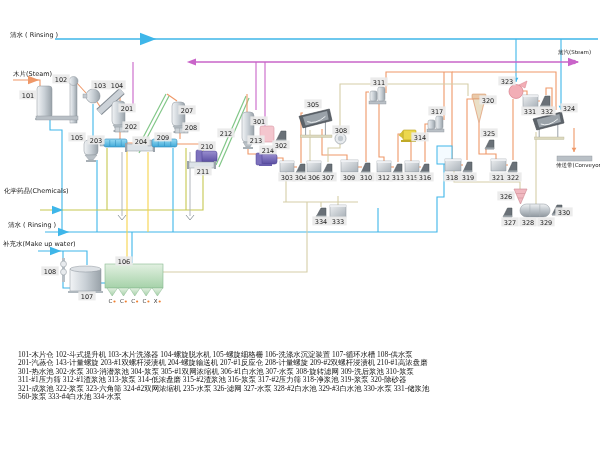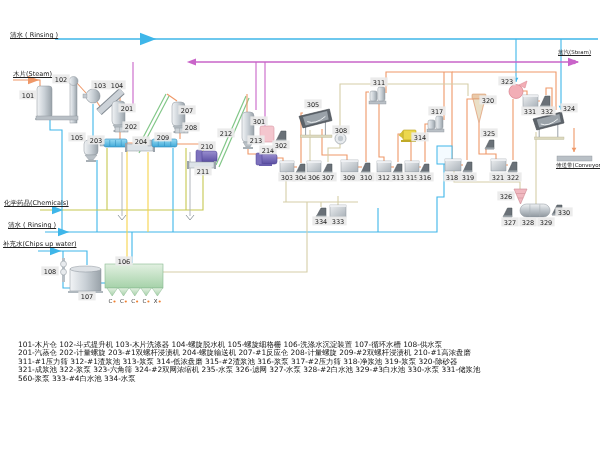"清水 ( Rinsing )" .io-label { text-decoration: underline -> none }
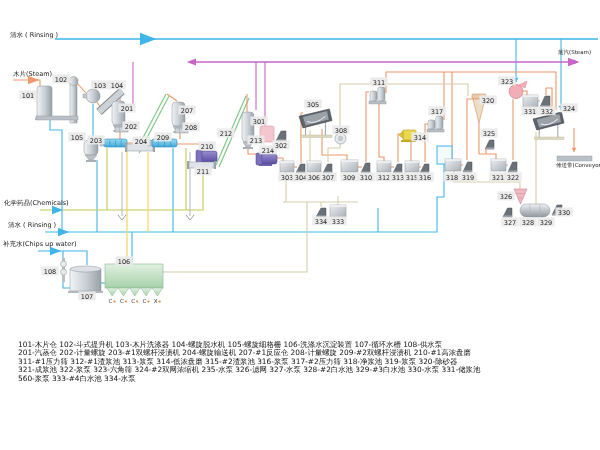"化学药品(Chemicals)" div.io-label { top: 200px -> 188px }
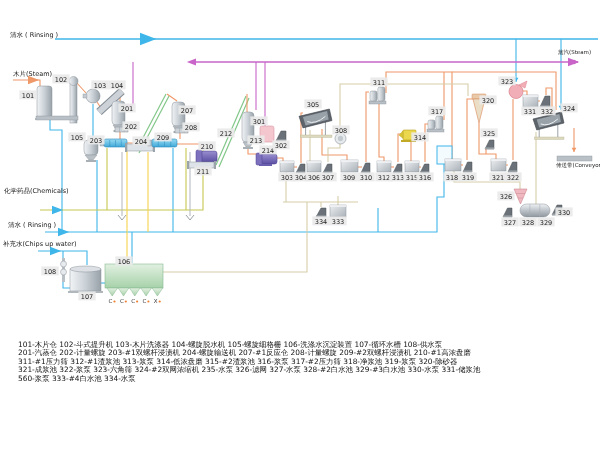"补充水(Chips up water)" div.io-label { text: Chips -> Make }
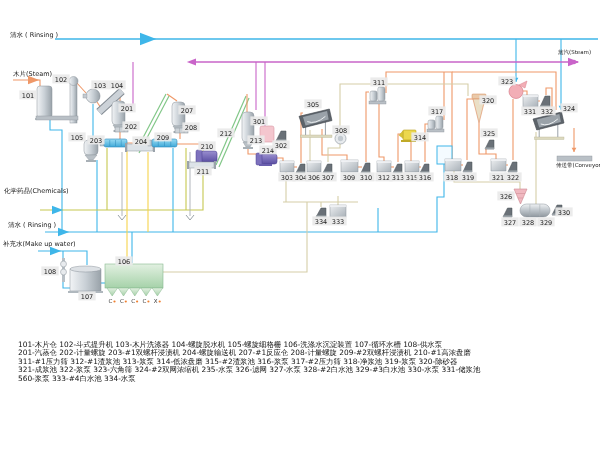"101-木片仓 102-斗式提升机 103-木片洗涤器 104-螺旋脱水机" #legend { font-family: none -> Liberation Serif, serif; top: 341px -> 351px }
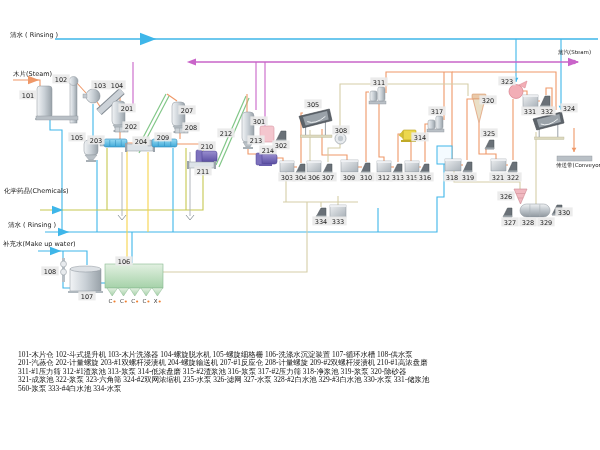"201-汽蒸仓 202-计量螺旋 203-#1双螺杆浸渍机 204-螺旋输送机" div.legend-line { text: 202- -> 143- }
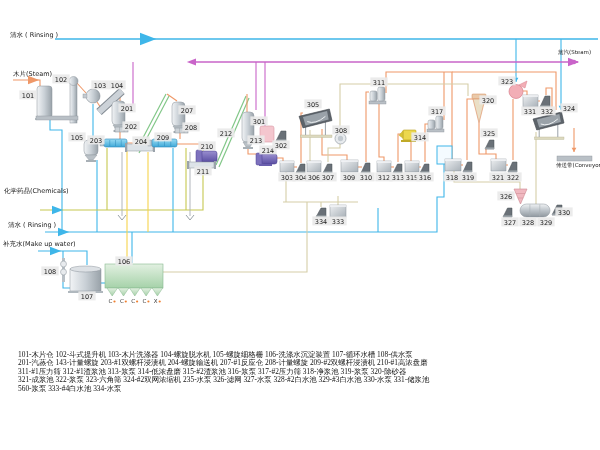"301-热水池 302-水泵 303-消潜浆池 304-浆泵" div.legend-line { html: none -> <div>301-热水池 302-水泵 303-消潜浆池 304-浆泵 305-#1双网浓缩机 306-#1白水池 307-水泵 308-旋转滤网 309-洗后浆池 310-浆泵</div> }
